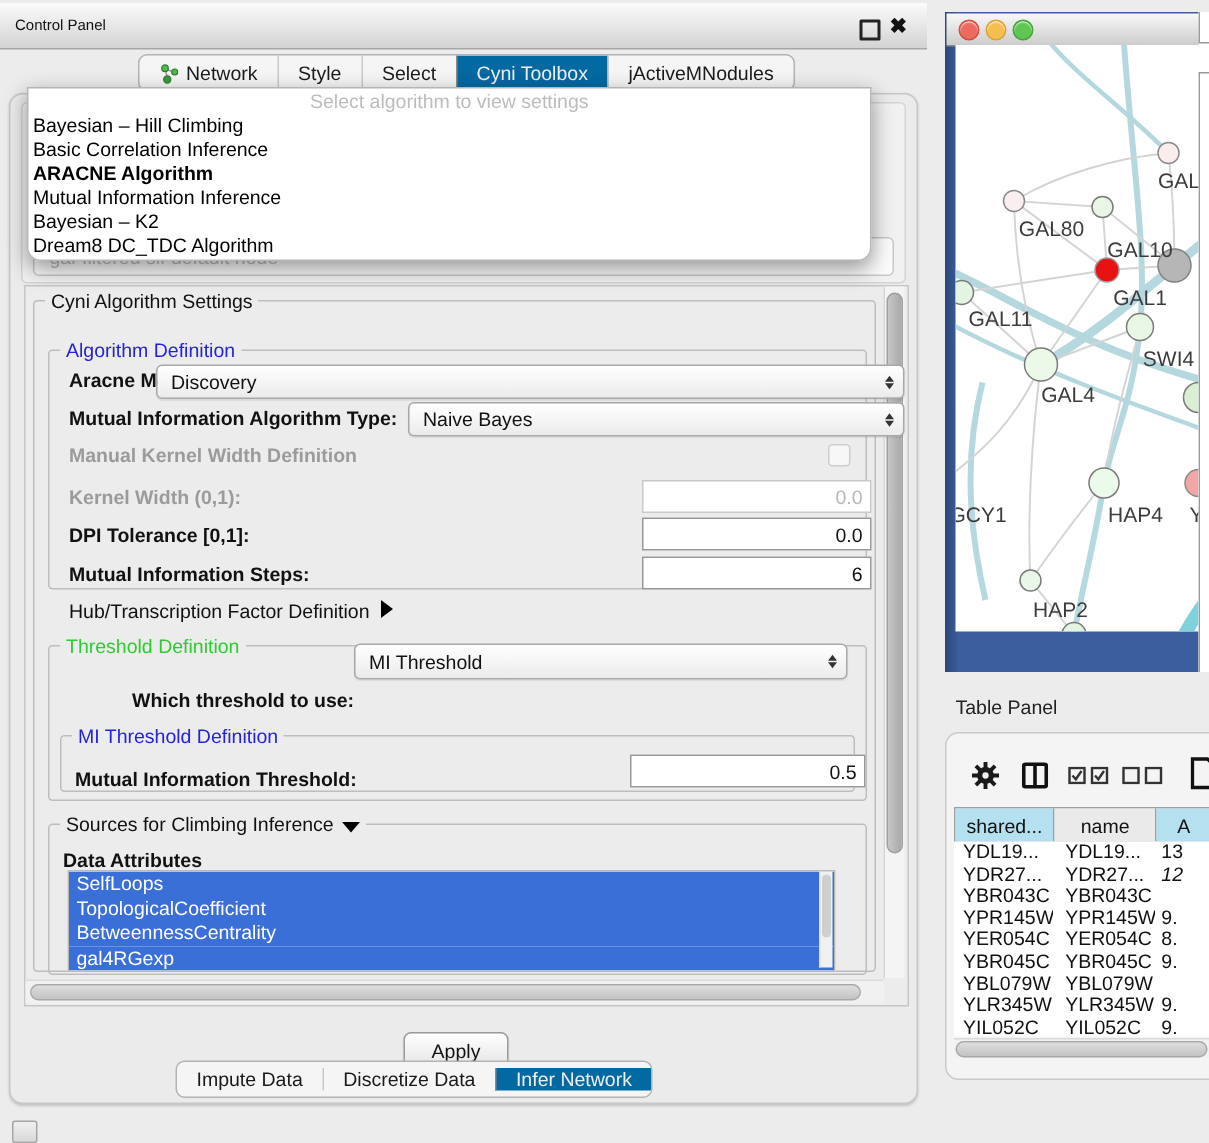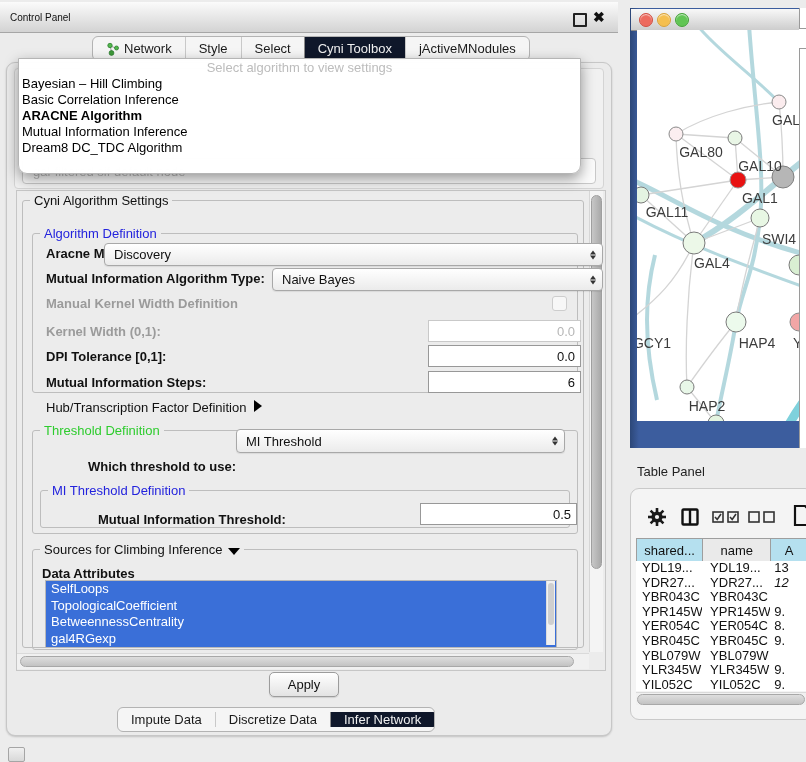"Cyni Toolbox" .tab.selected { background: #0f172a -> #0369a1 }
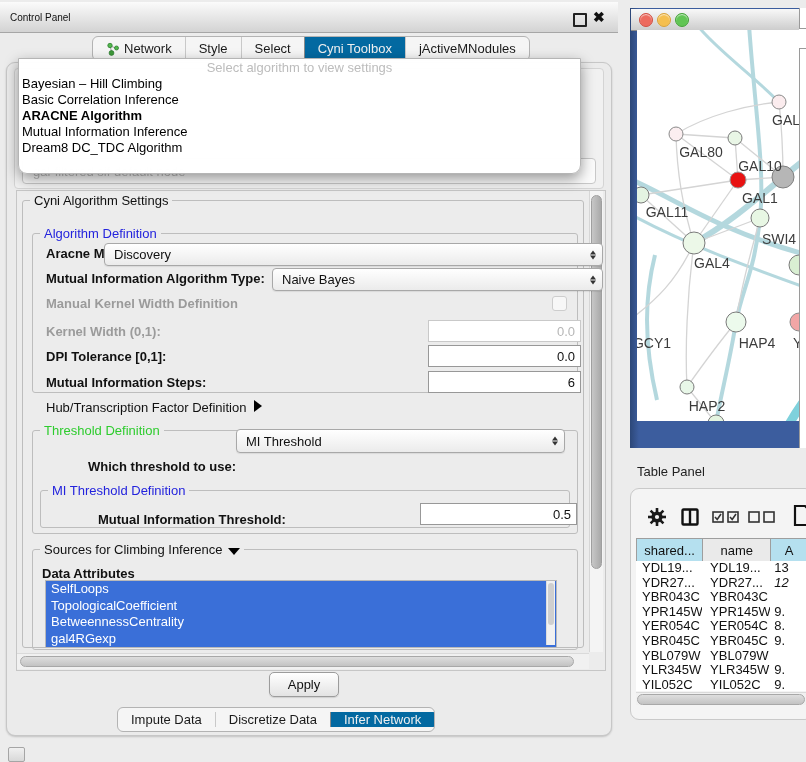"Bayesian – K2" div.dd-item { html: none -> <div>Bayesian – K2</div> }
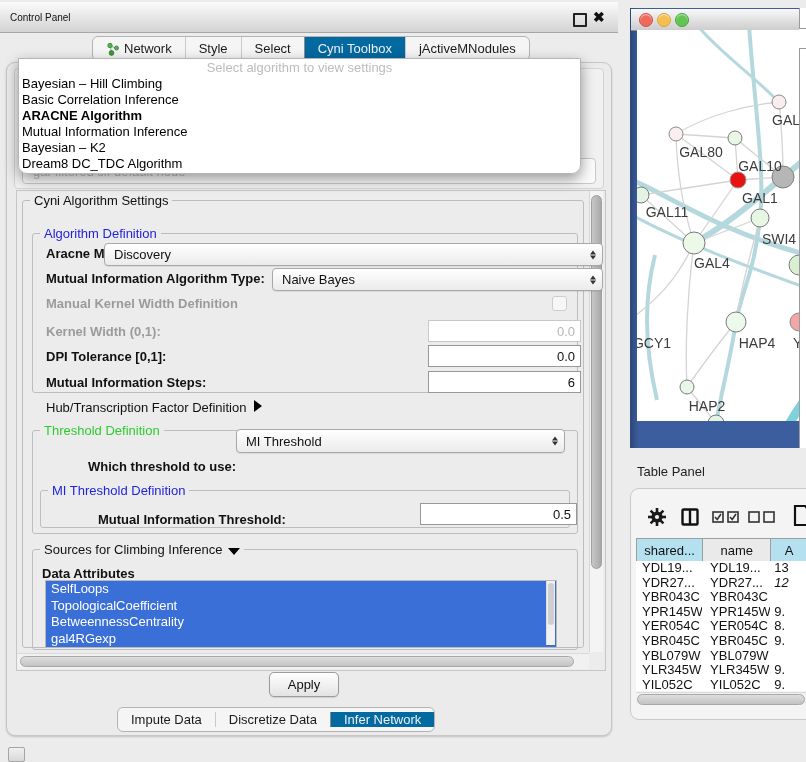"Mutual Information Threshold:" span.abs { margin-left: 48px -> none }
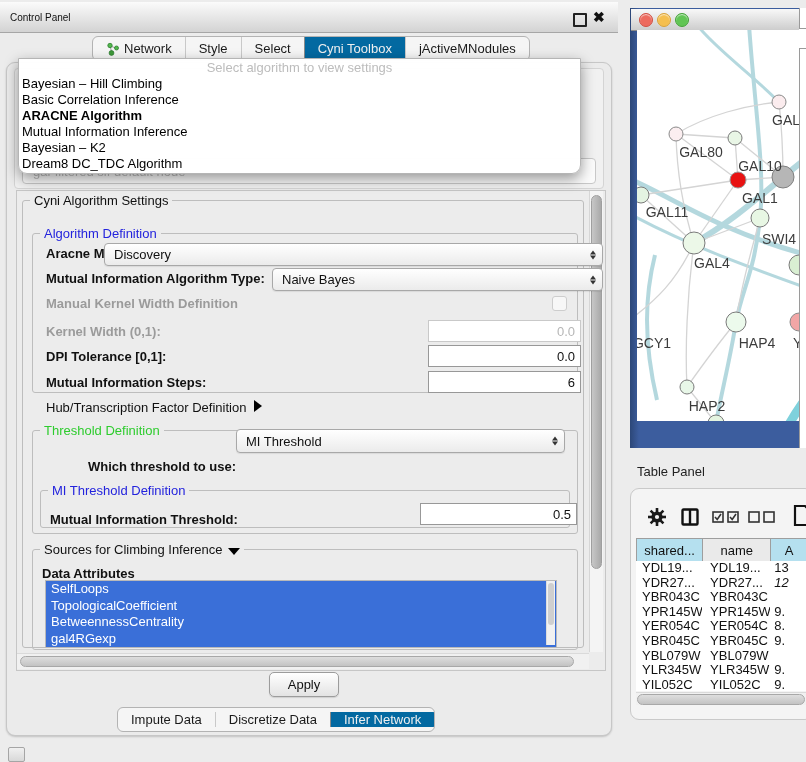"Apply" div.abs { top: 672px -> 688px }
